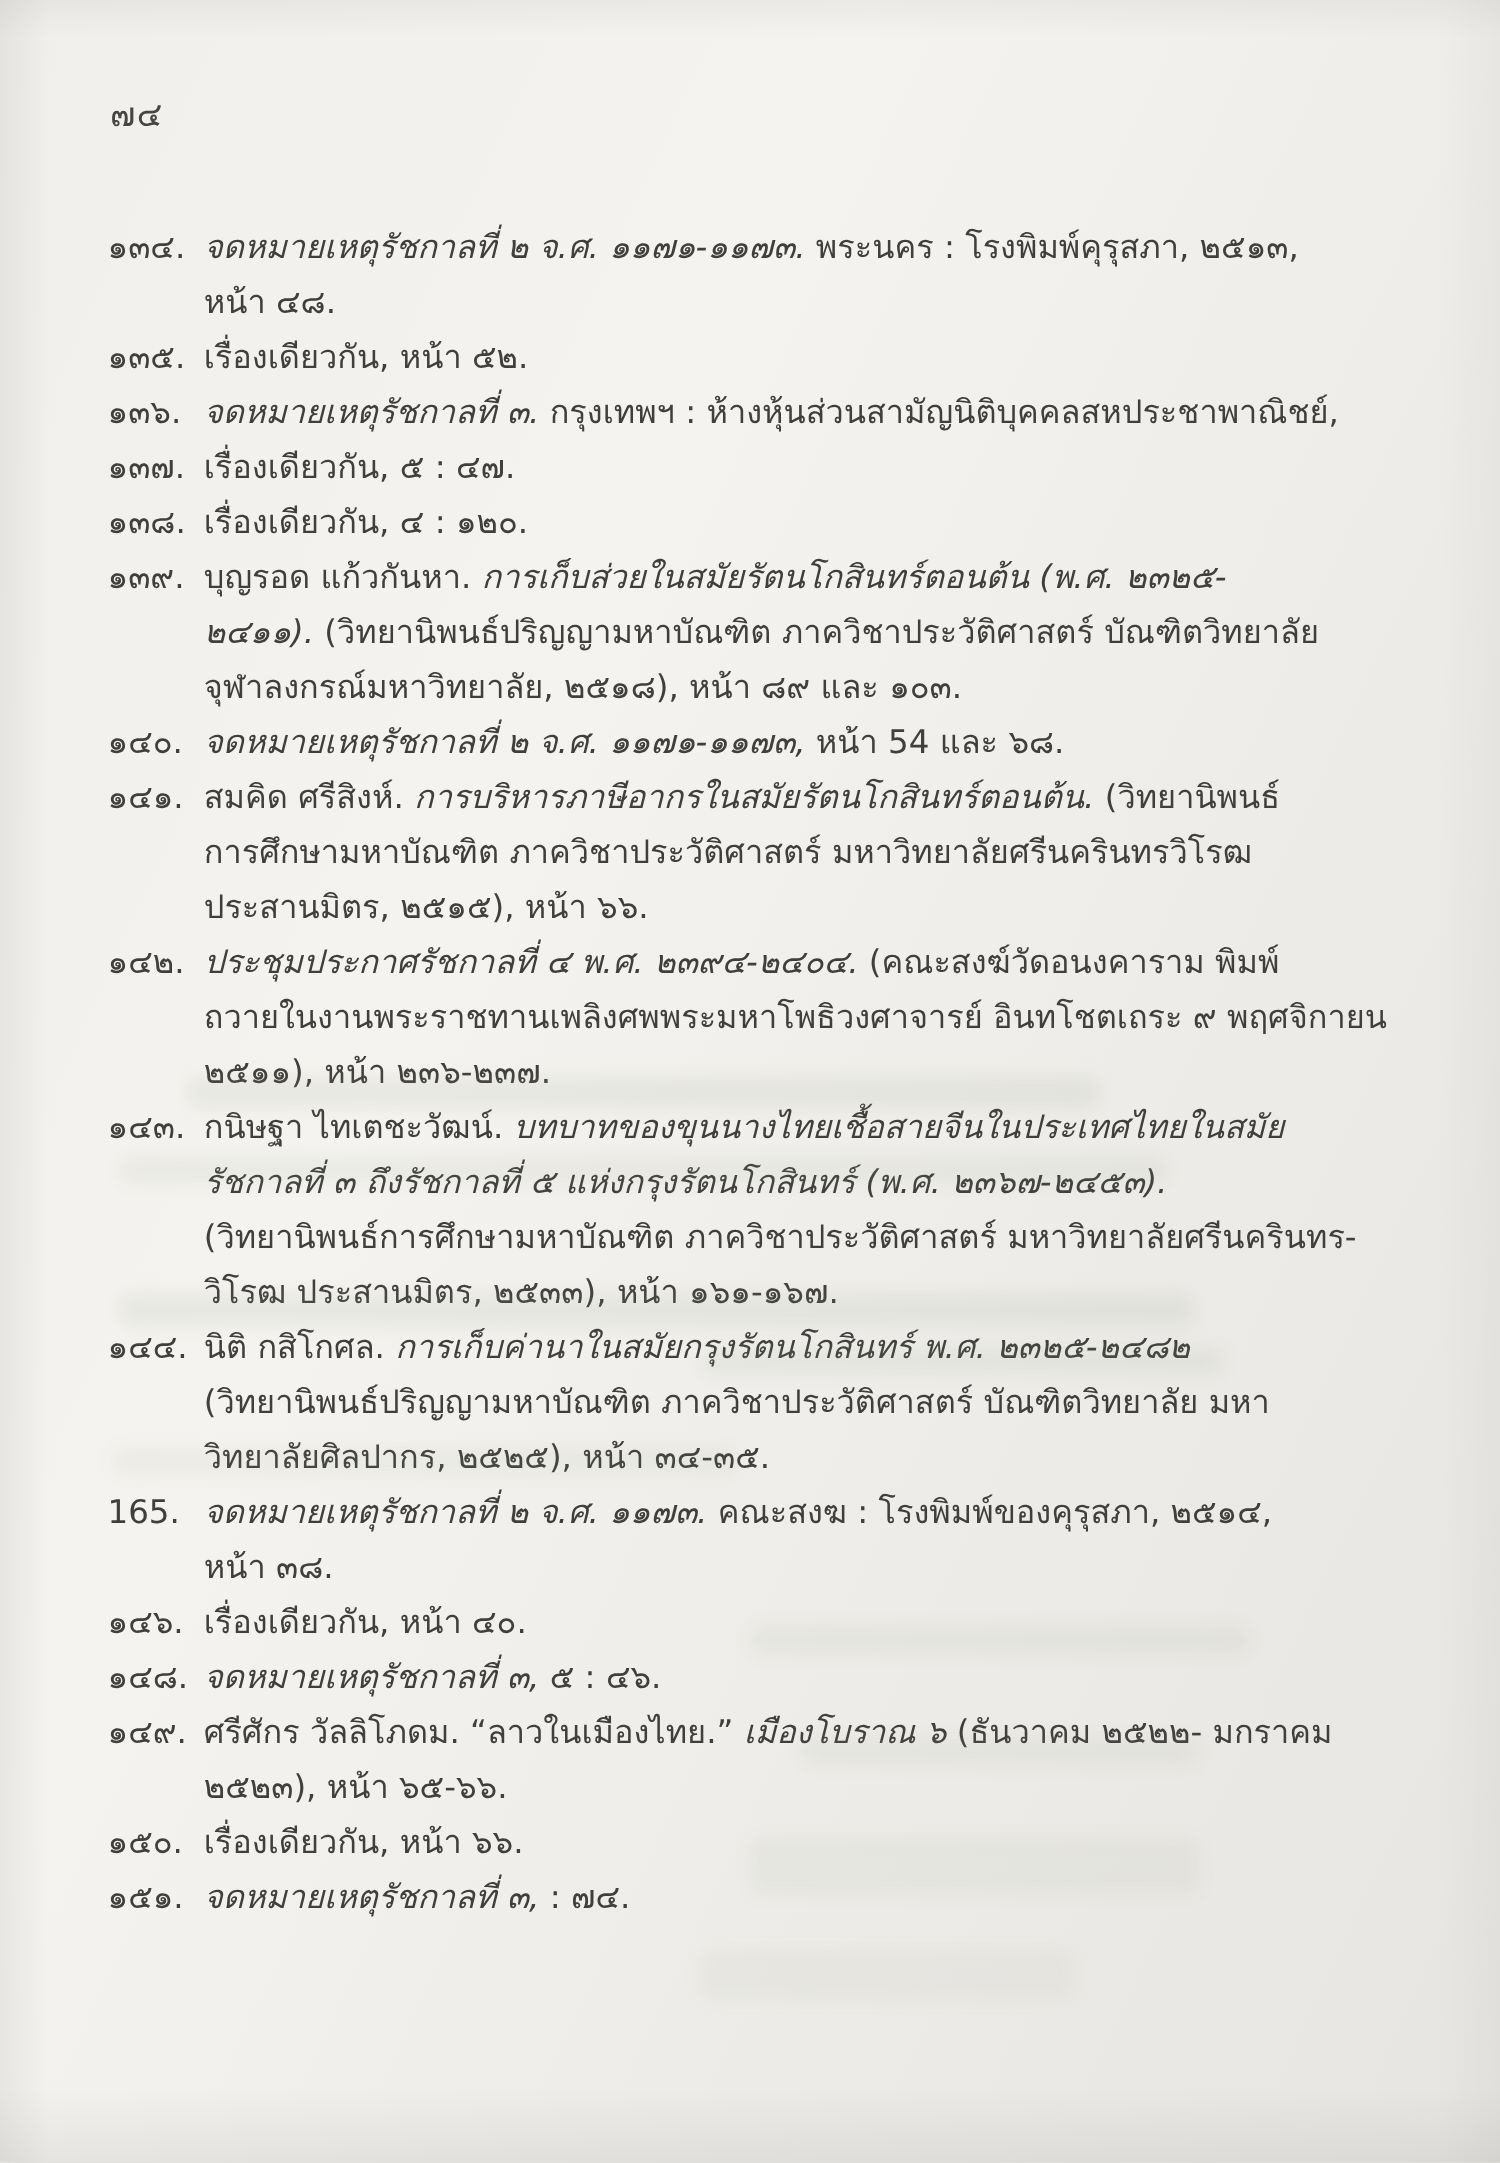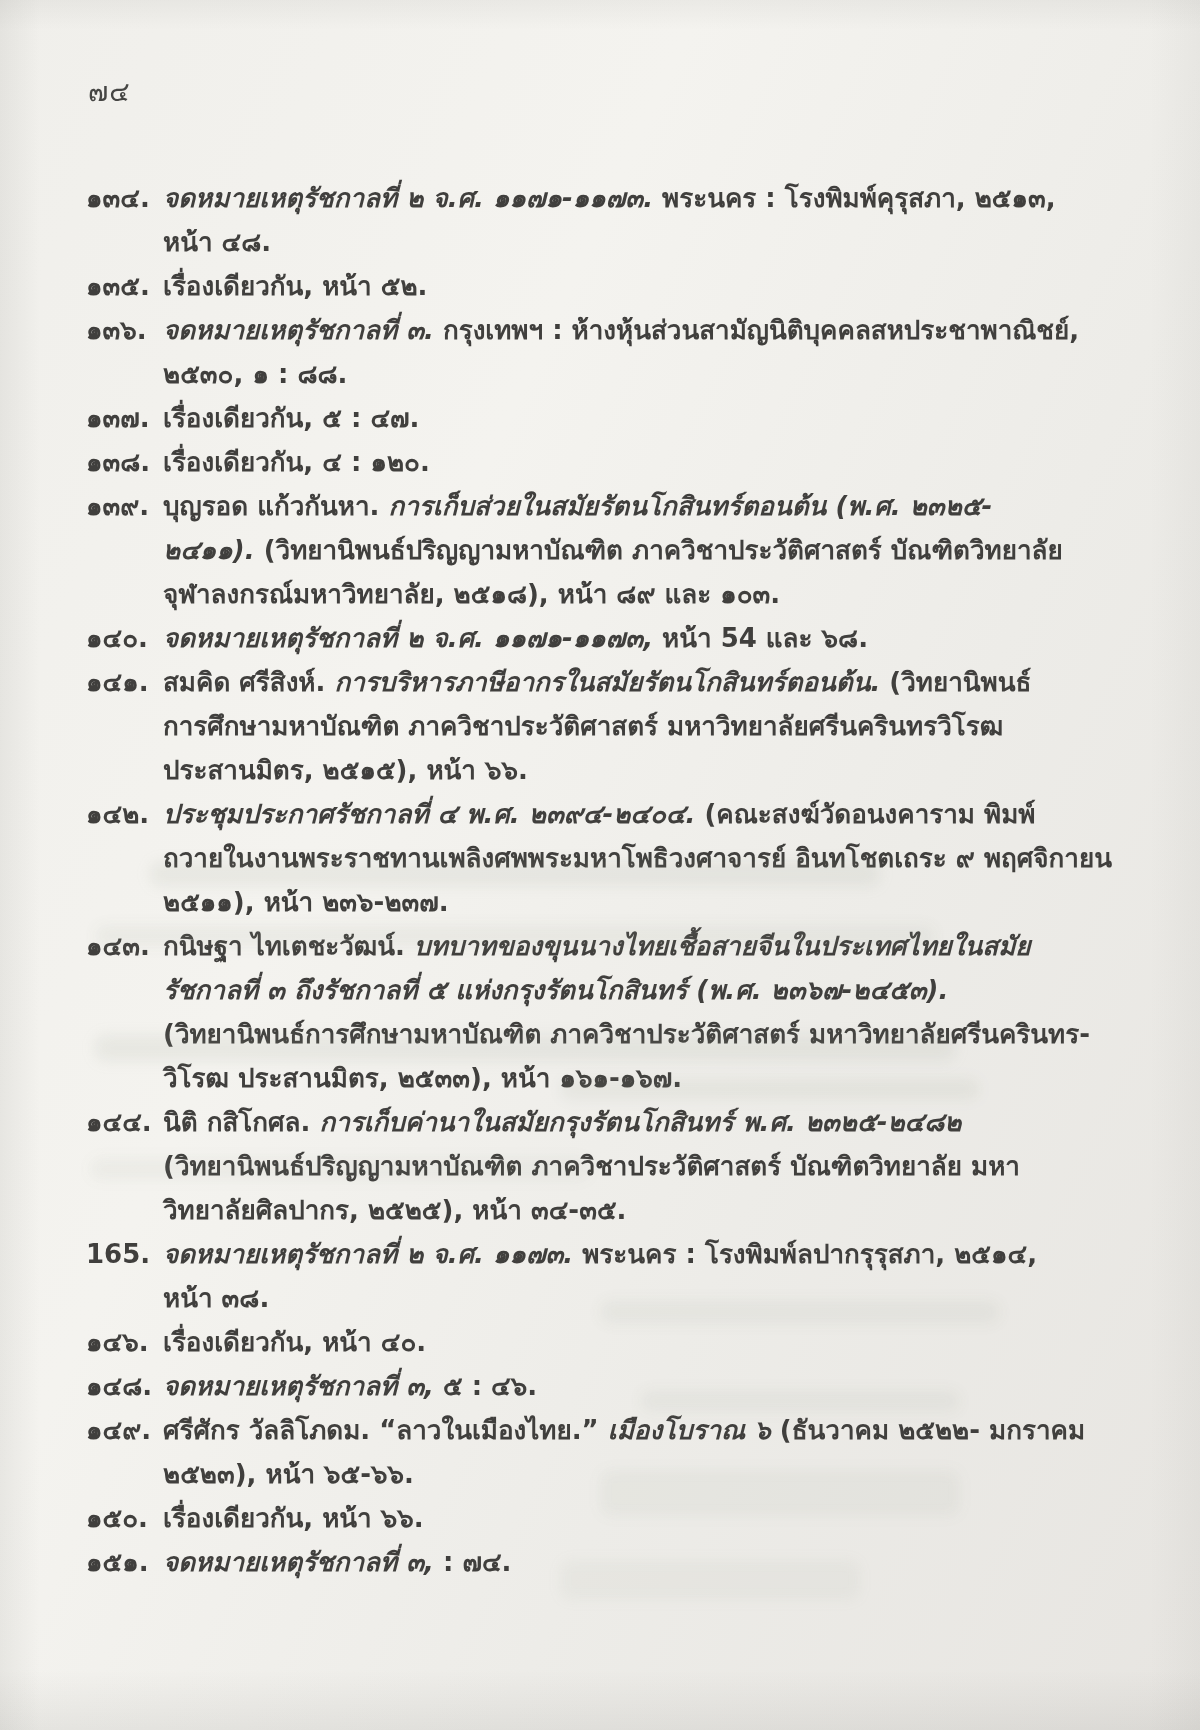"๑๓๔." .entries { font-weight: bold -> none }
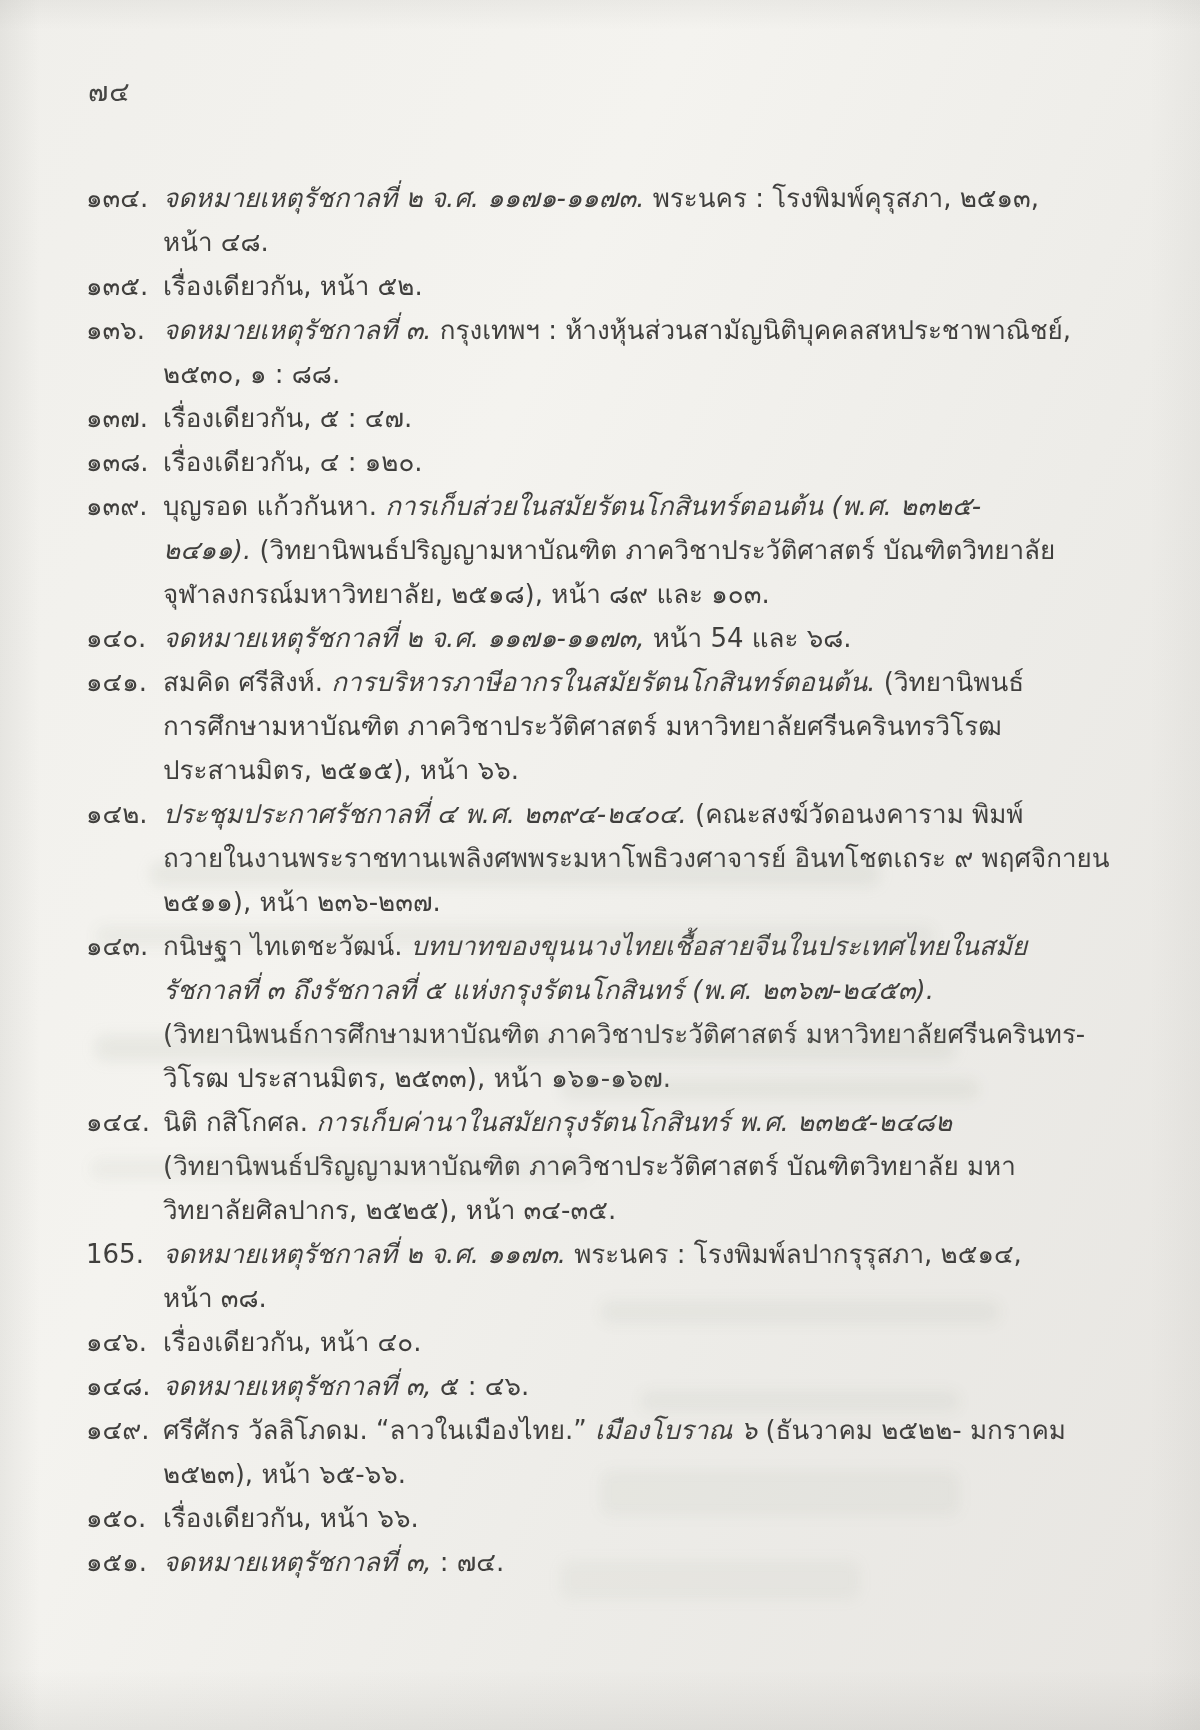"๒๕๓๐, ๑ : ๘๘." div.line { html: <div><span>๒๕๓๐, ๑ : ๘๘.</span></div> -> none }
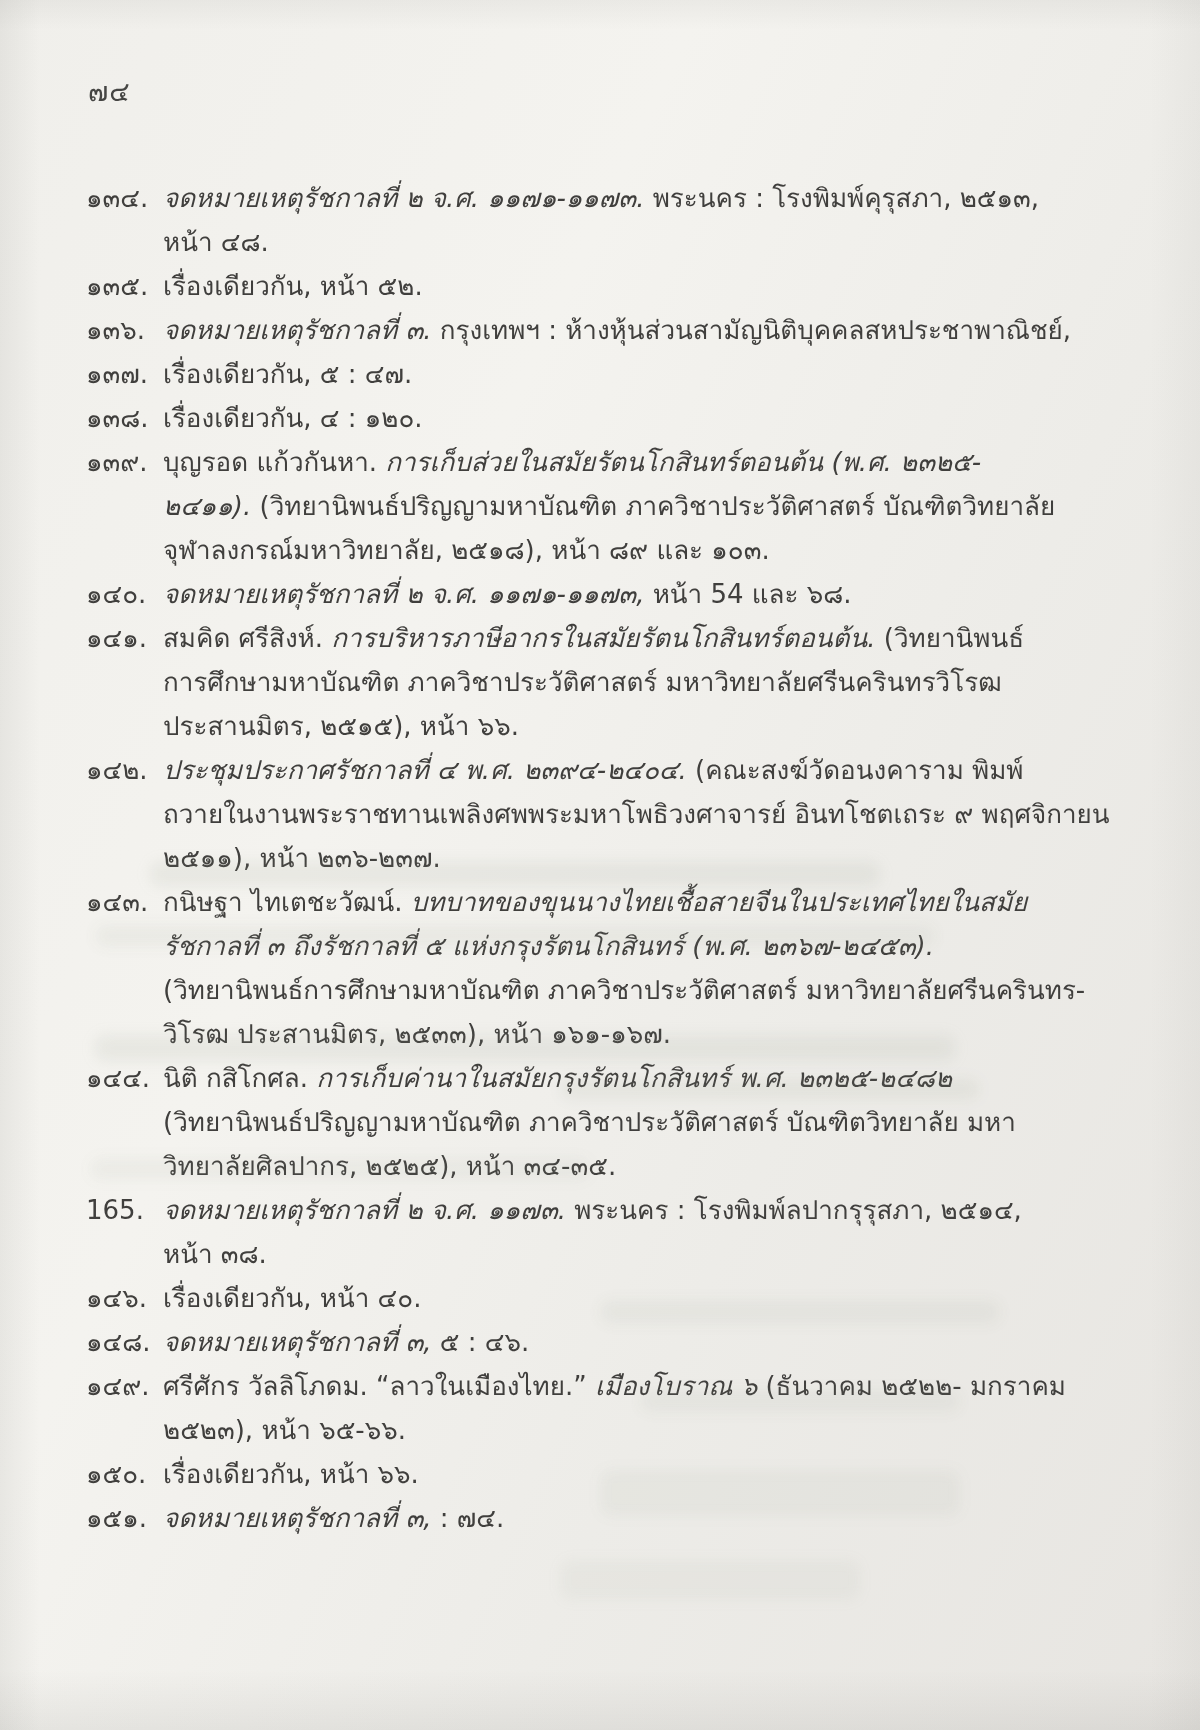"พระนคร : โรงพิมพ์ลปากรุรุสภา, ๒๕๑๔," span { text: พระนคร : โรงพิมพ์ลปากรุรุสภา -> คณะสงฆ : โรงพิมพ์ของคุรุสภา }
